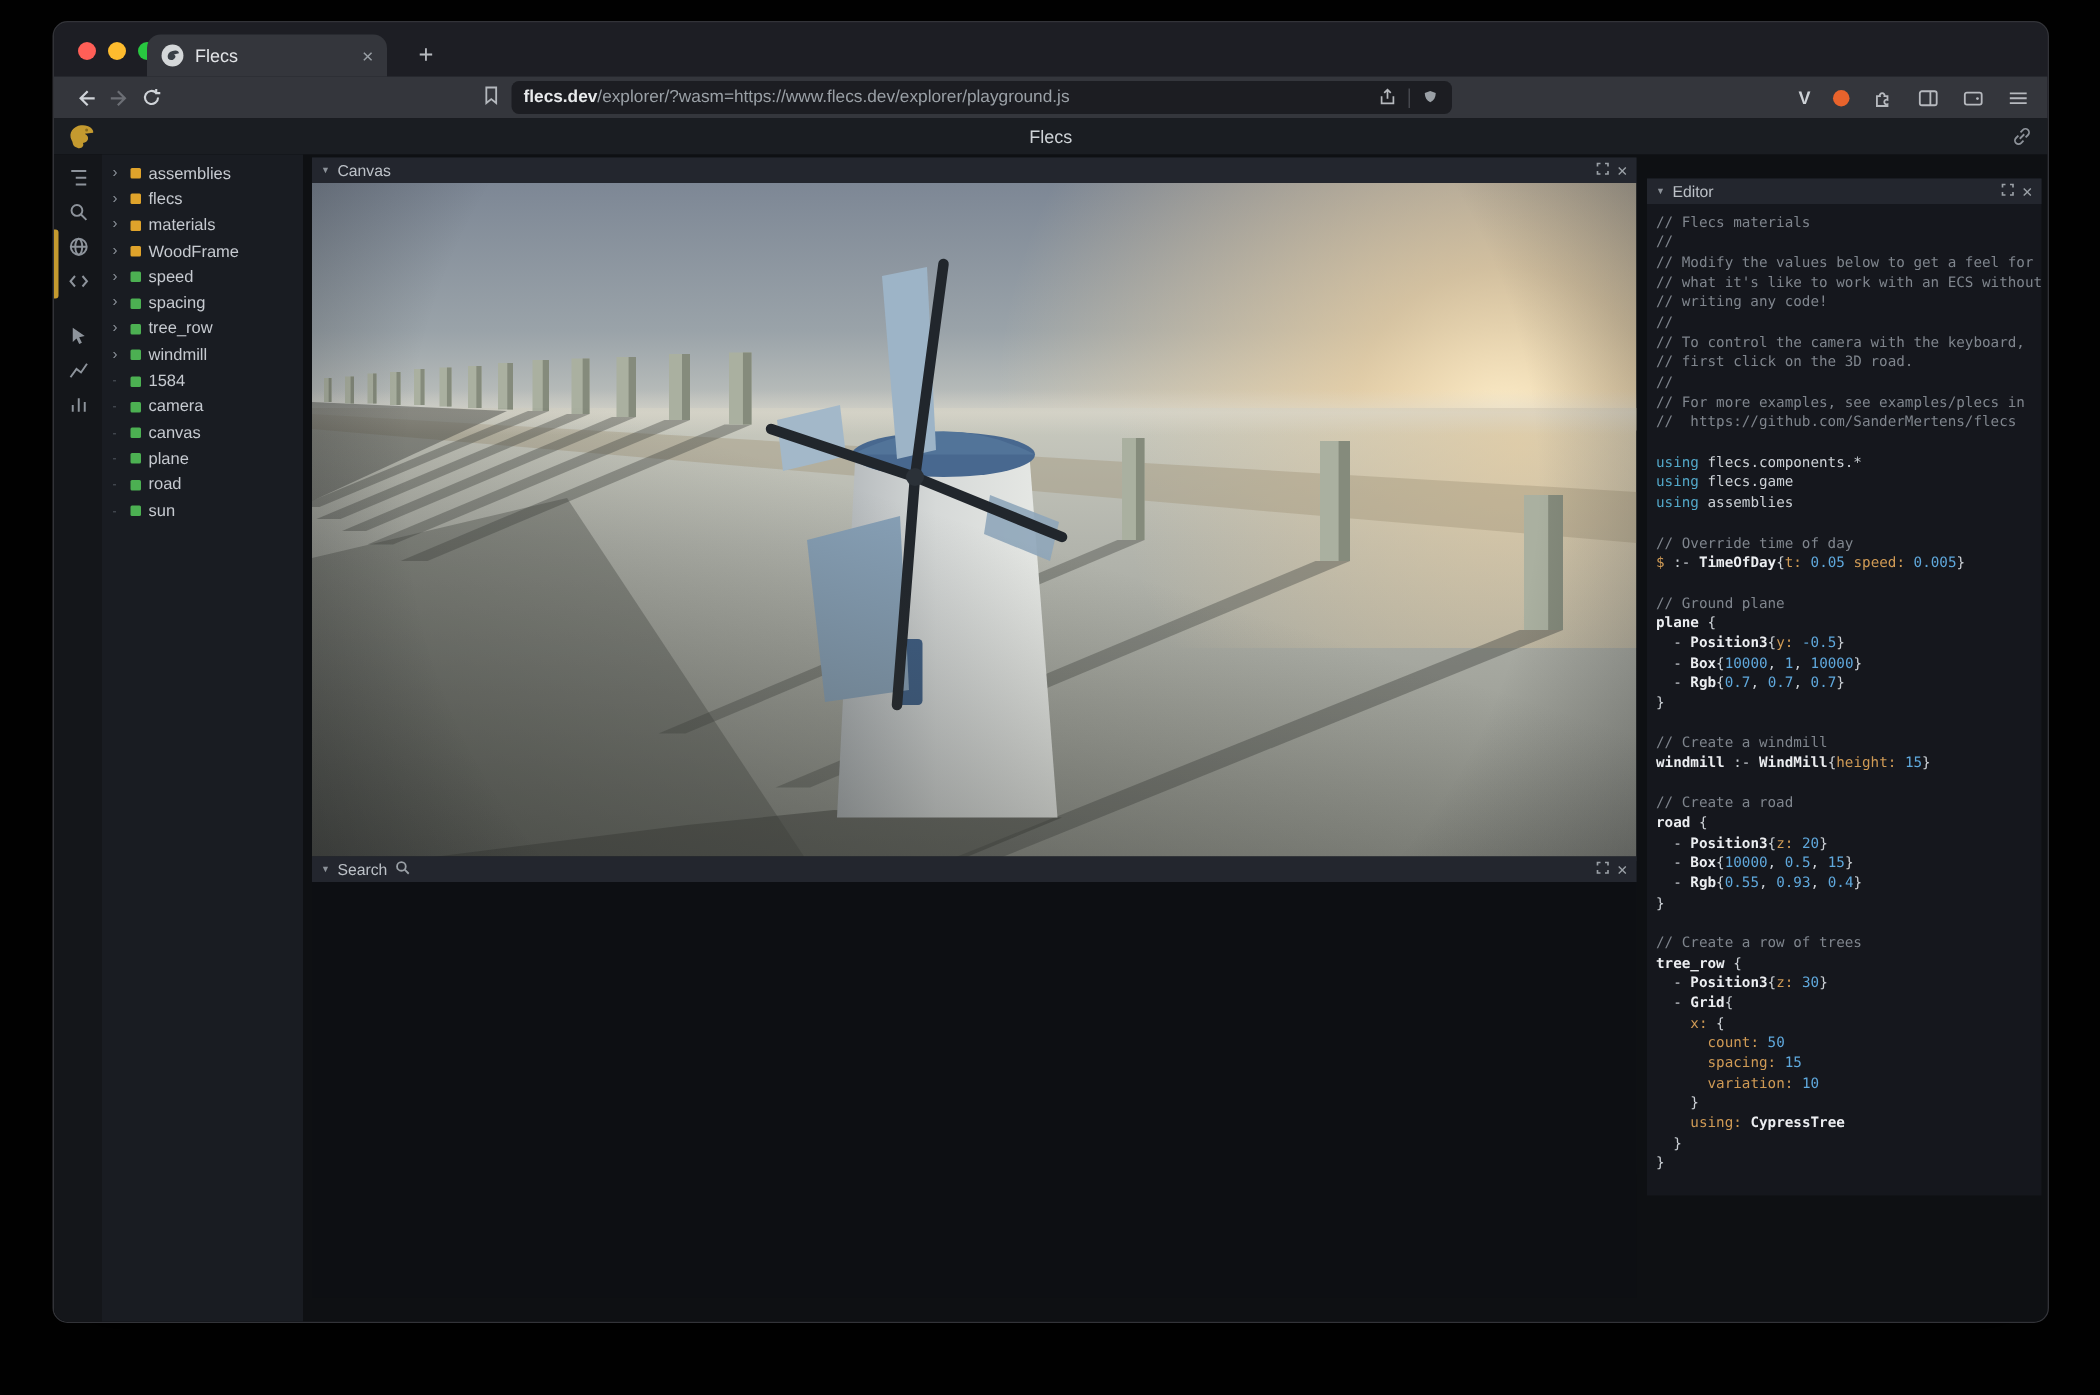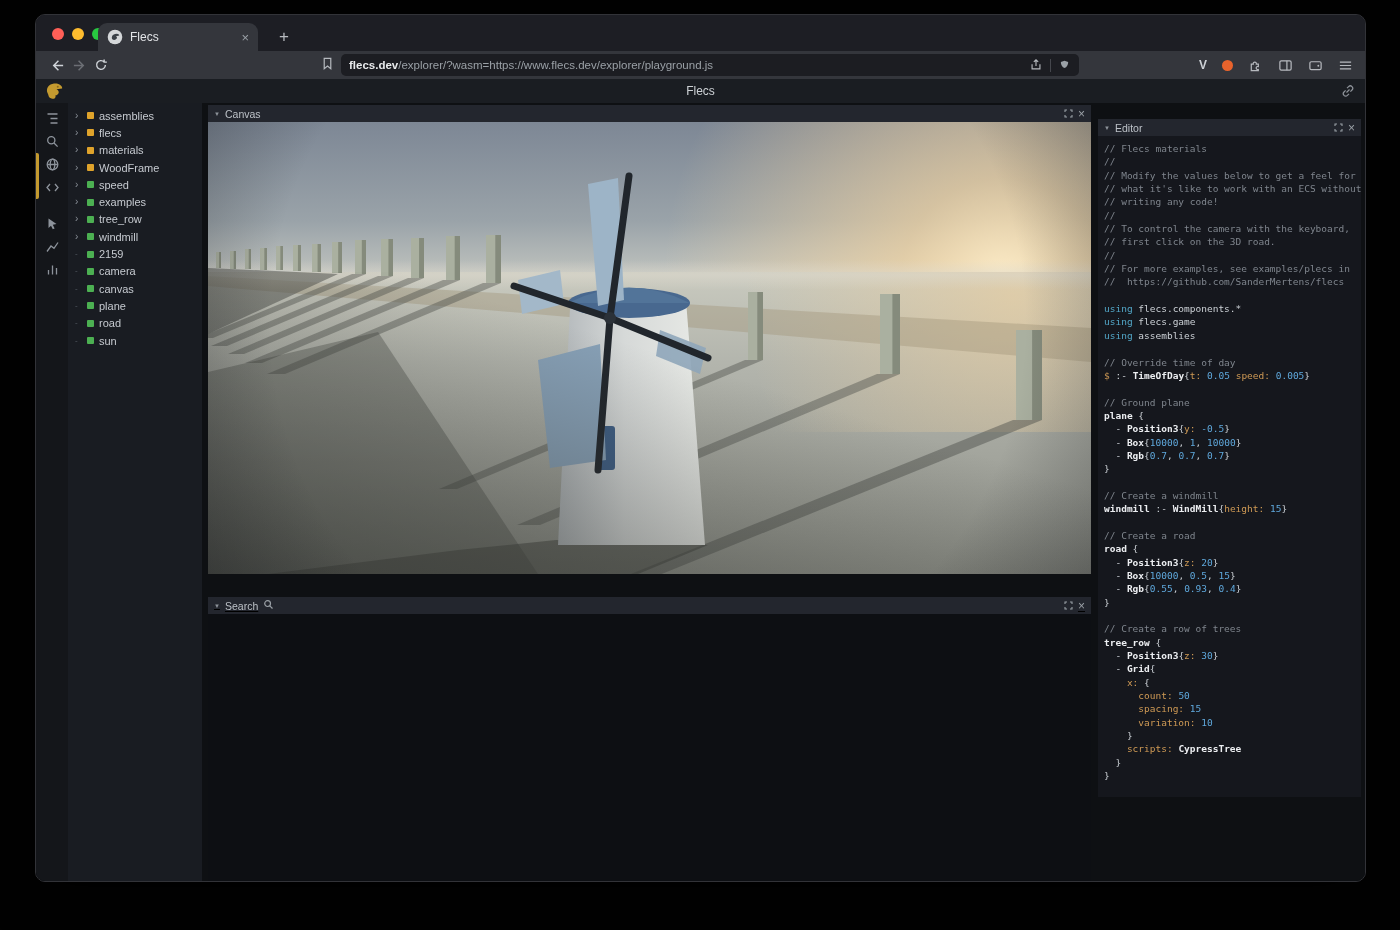"flecs.dev/explorer/?wasm=https://www.fle" .urlbar { width: 738px -> 627px }
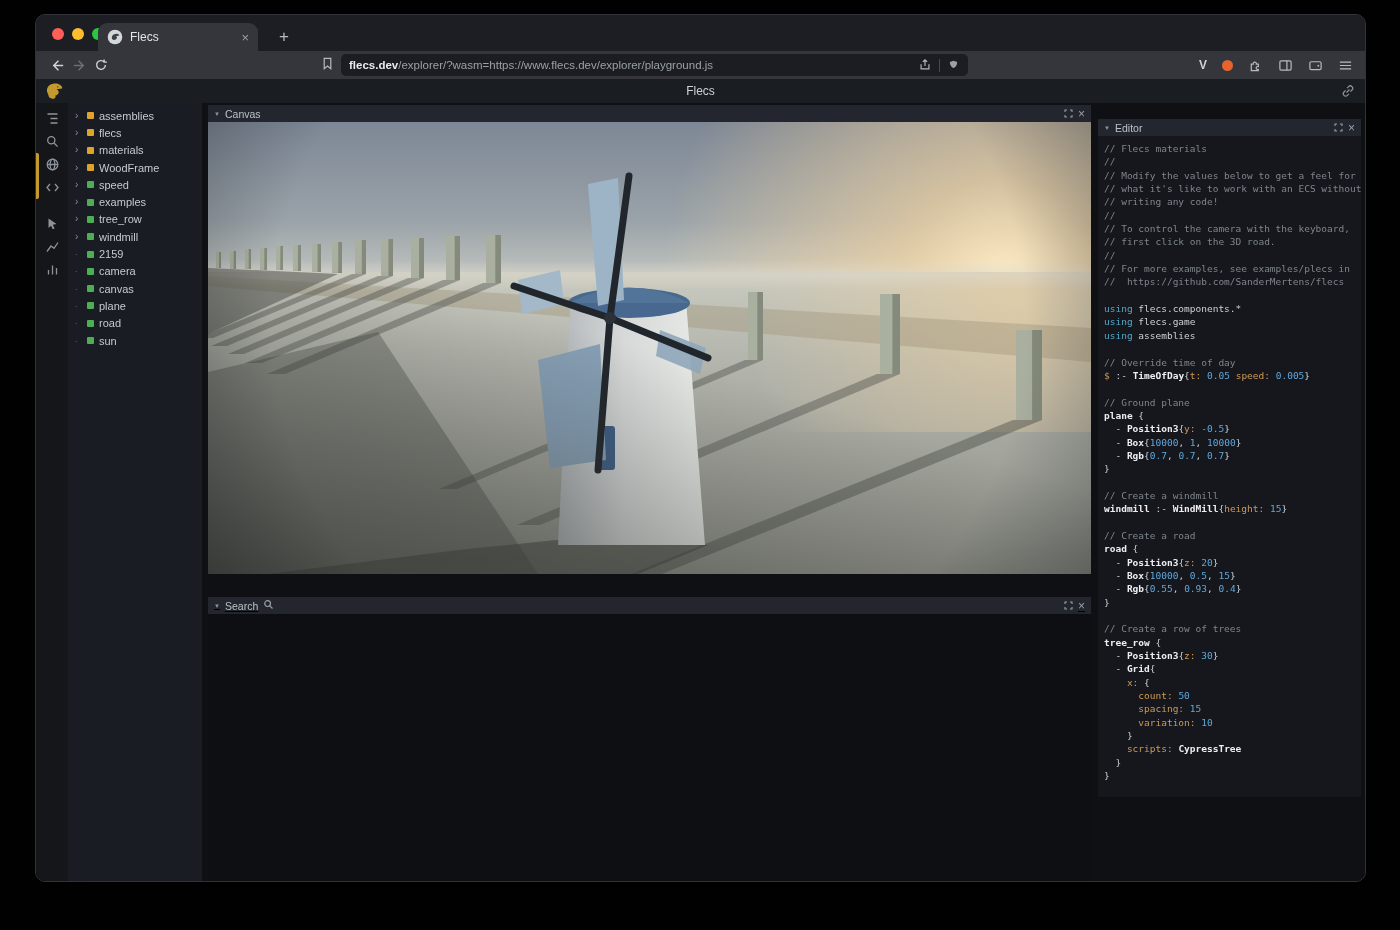"examples" span.tree-label { text: examples -> spacing }
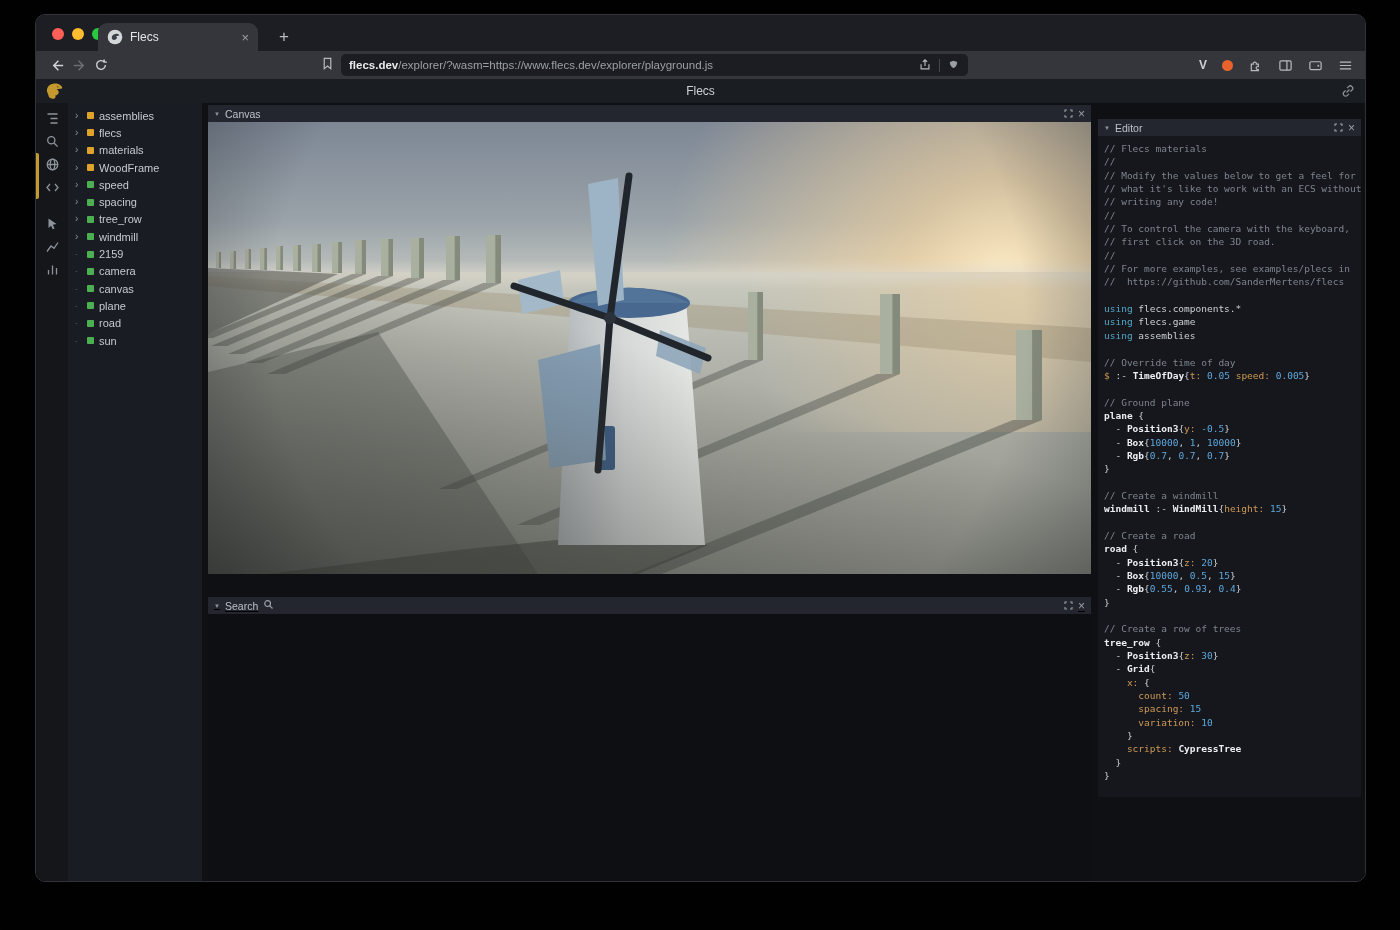"2159" span.tree-label { text: 2159 -> 1584 }
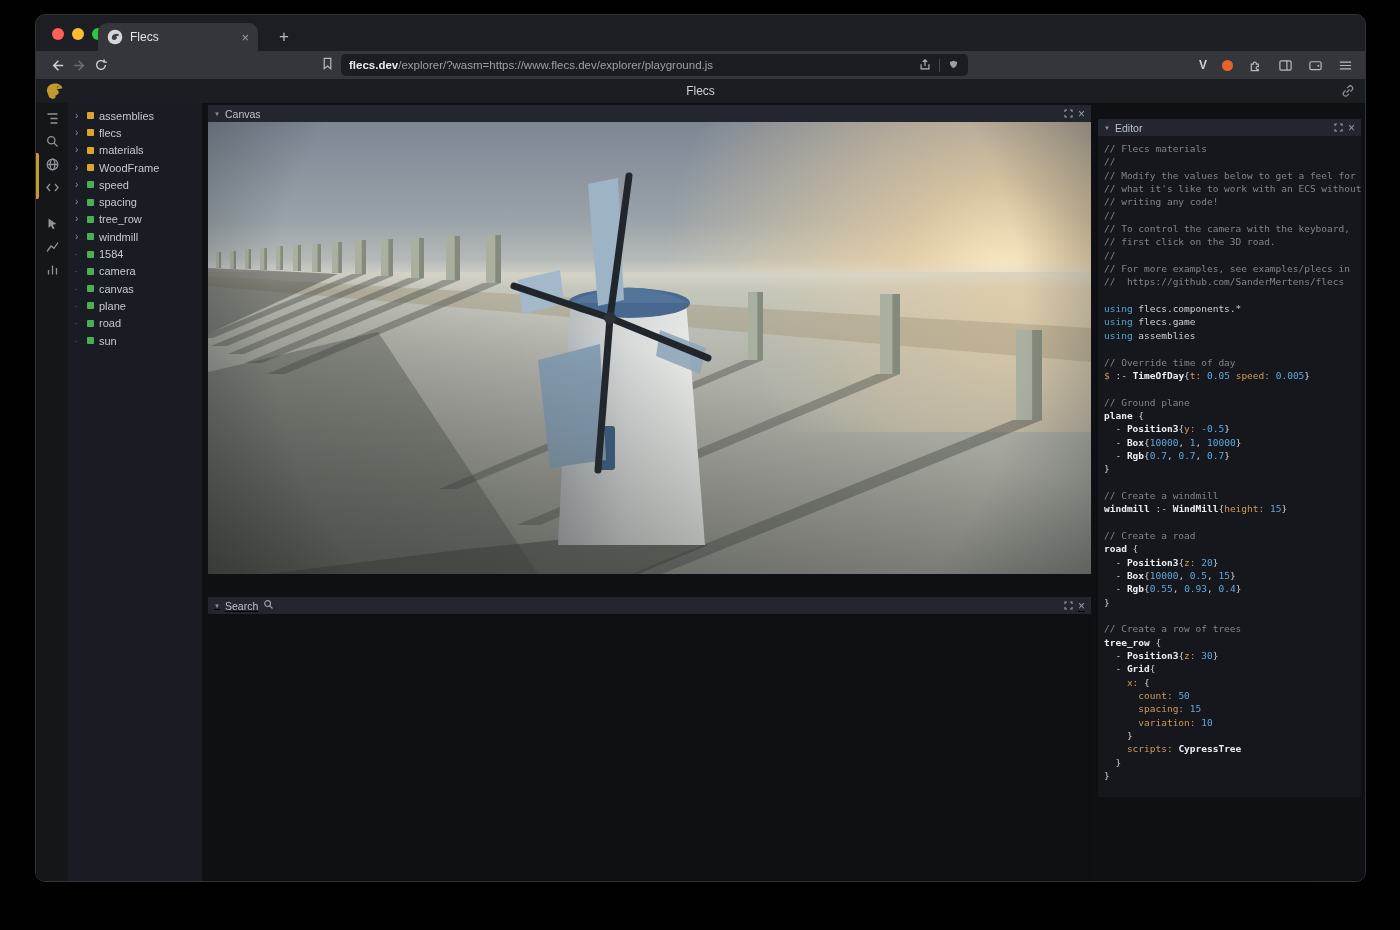"Search" .search-panel { text-decoration: underline -> none; top: 494px -> 468px }
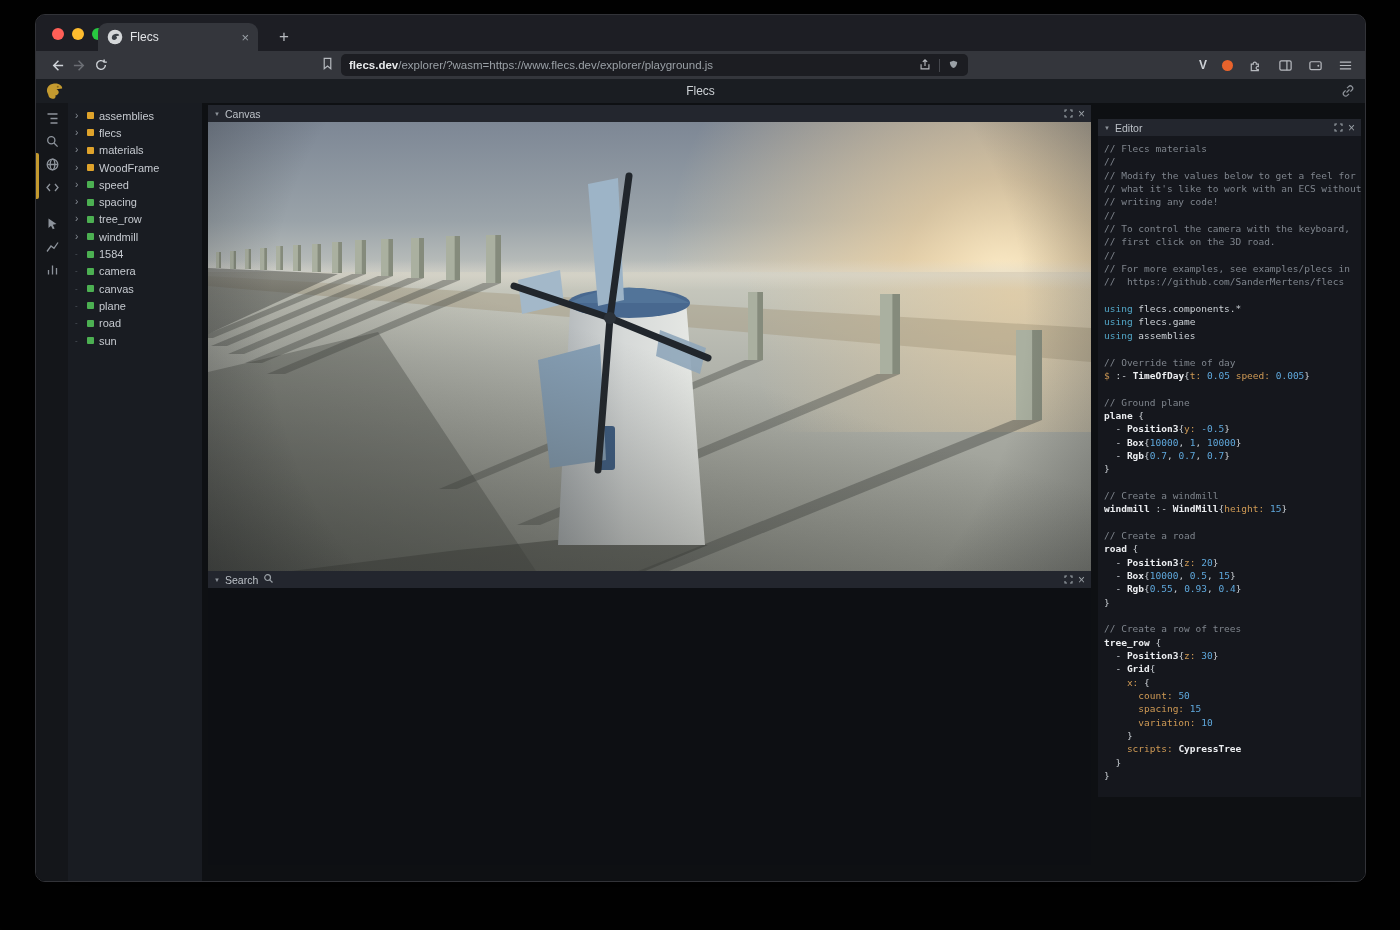"scripts:" span.tok-a { text: scripts -> using }
